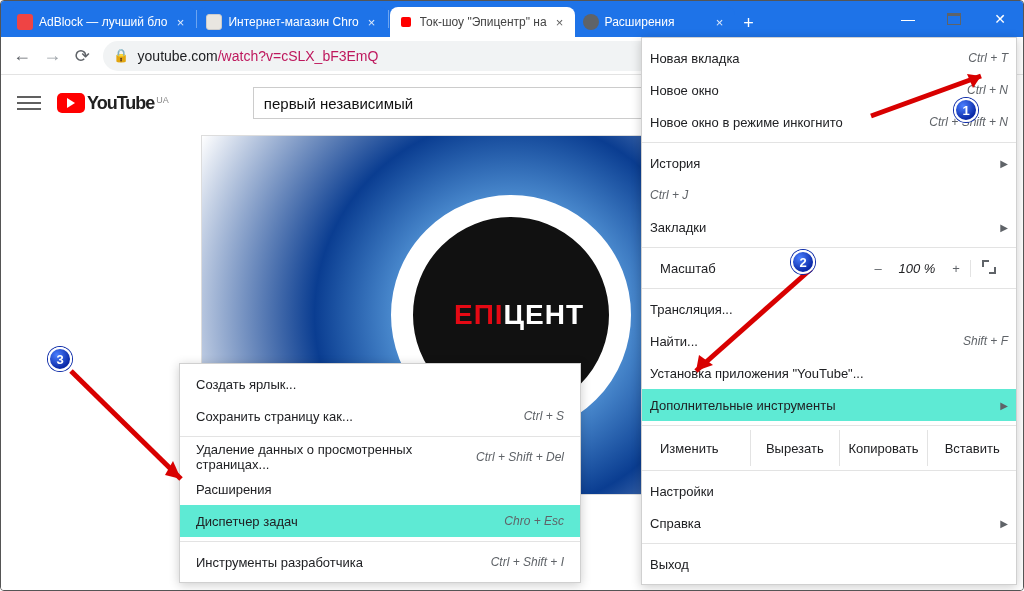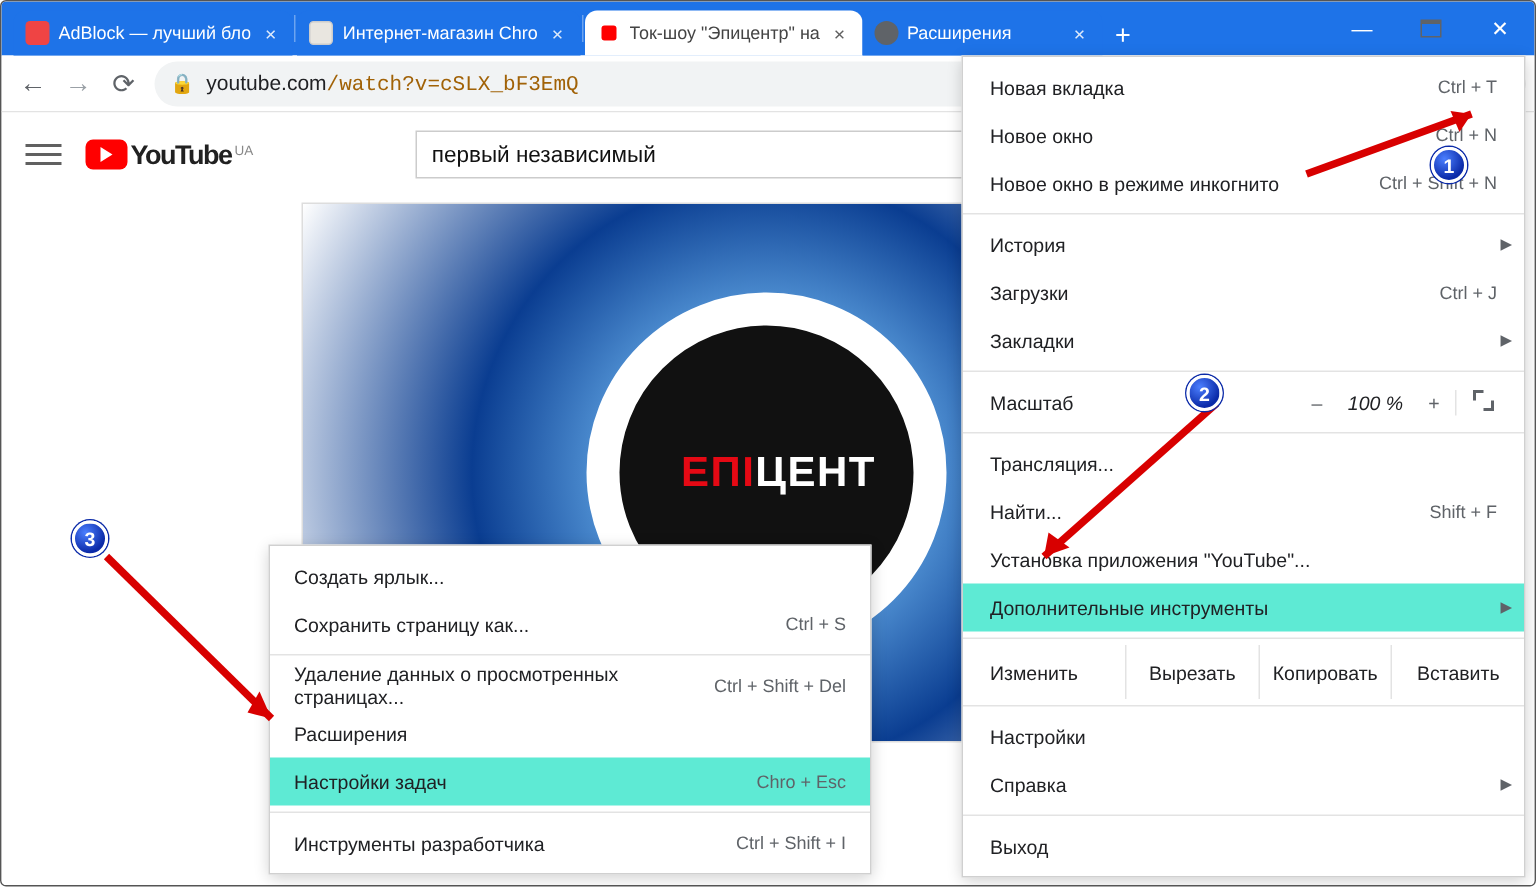"/watch?v=cSLX_bF3EmQ" .addr-text .dim { color: #a16207 -> #be185d; font-family: Liberation Mono, monospace -> none }
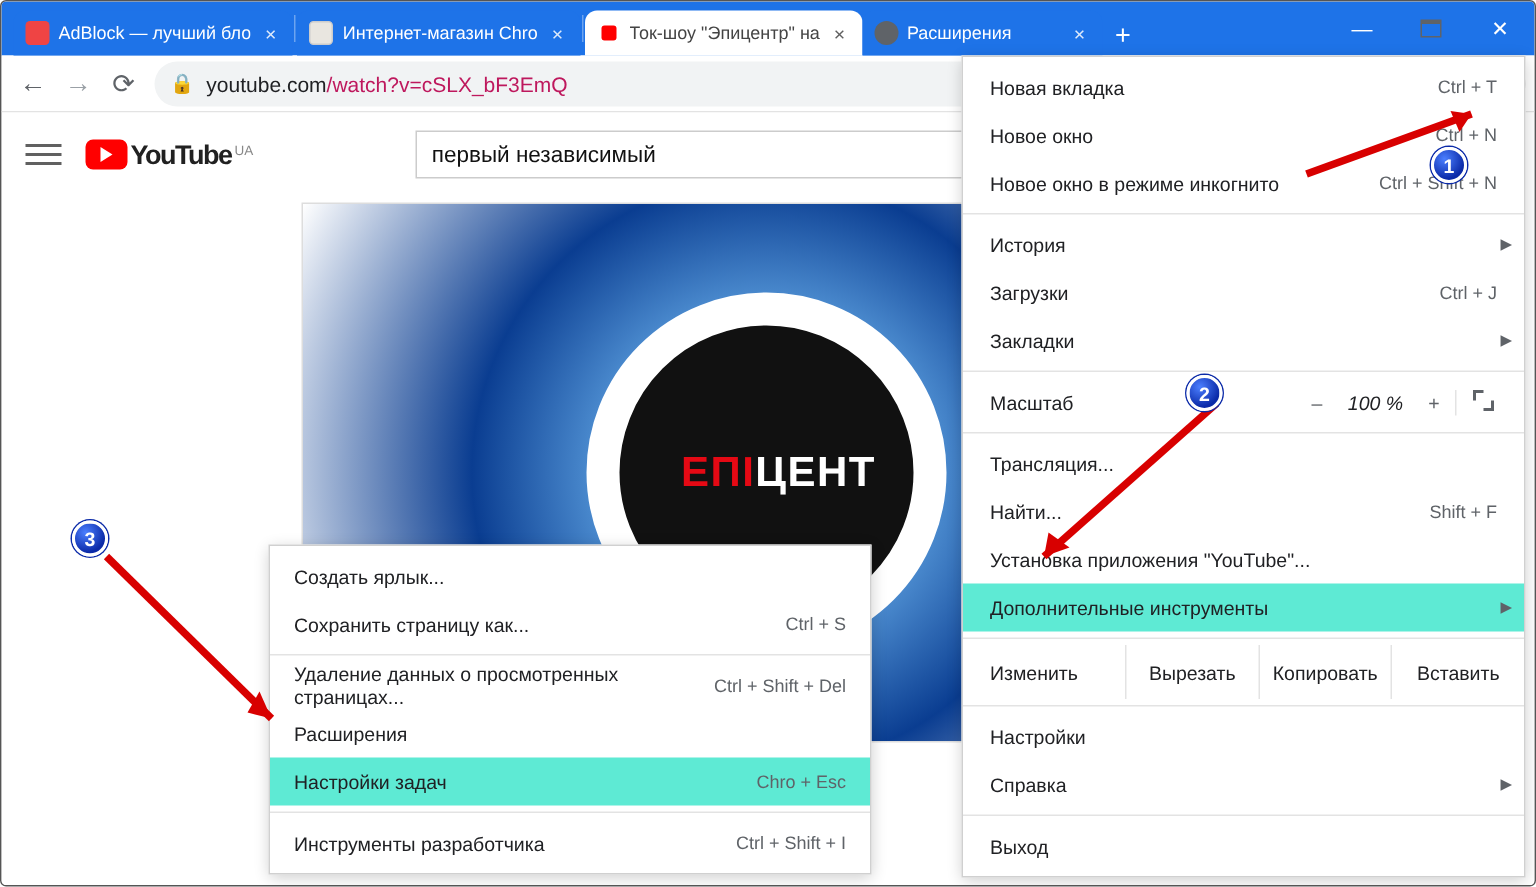"Новая вкладка" .mrow { padding: 0 18px -> 0 8px }
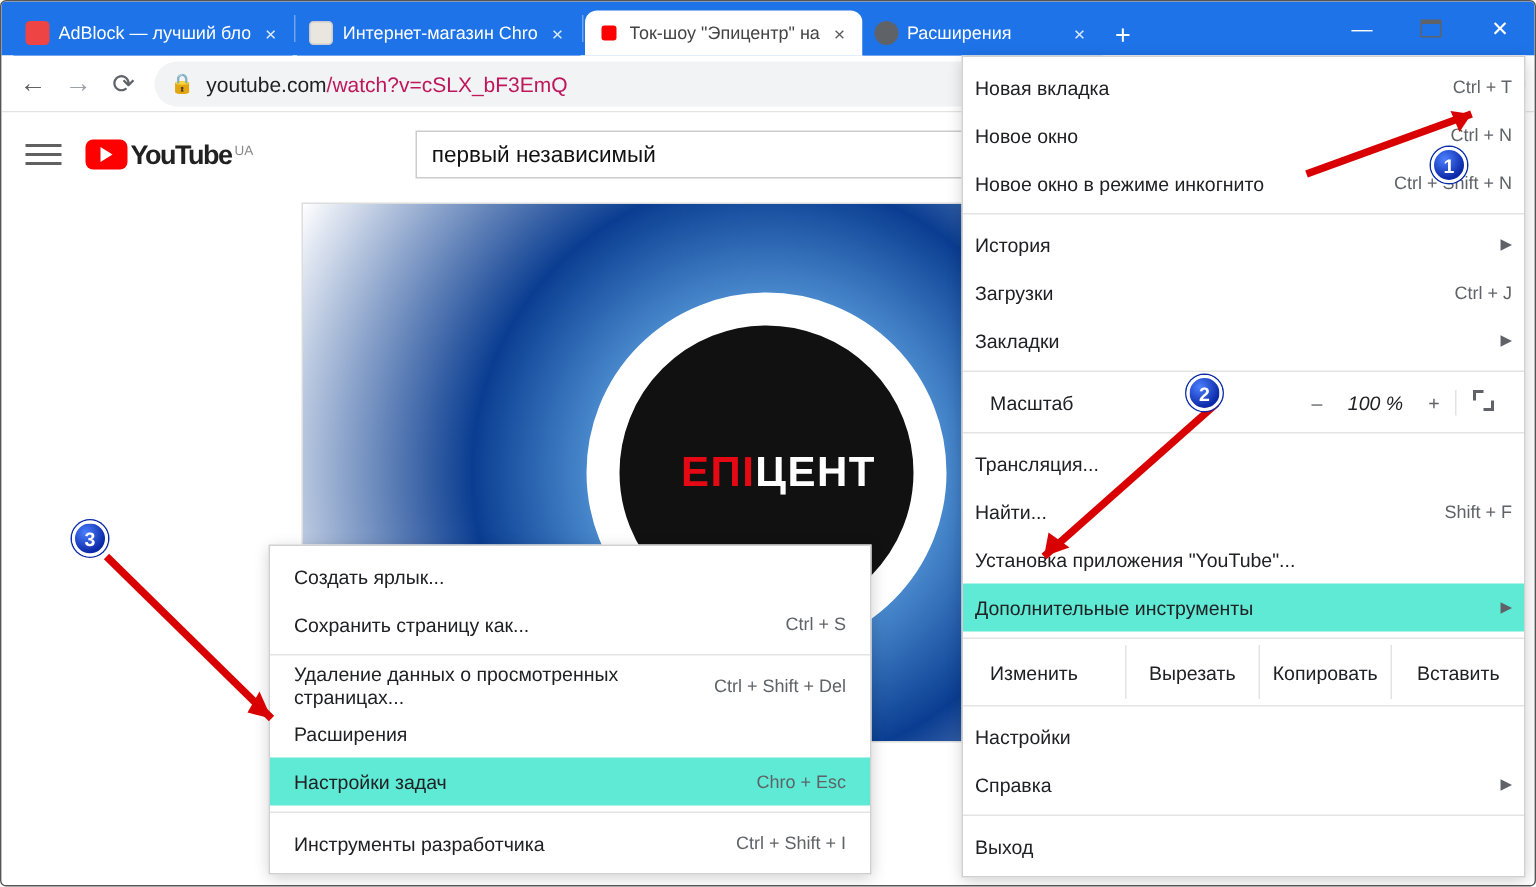"Ctrl + T" .mrow .sc { font-style: none -> italic }
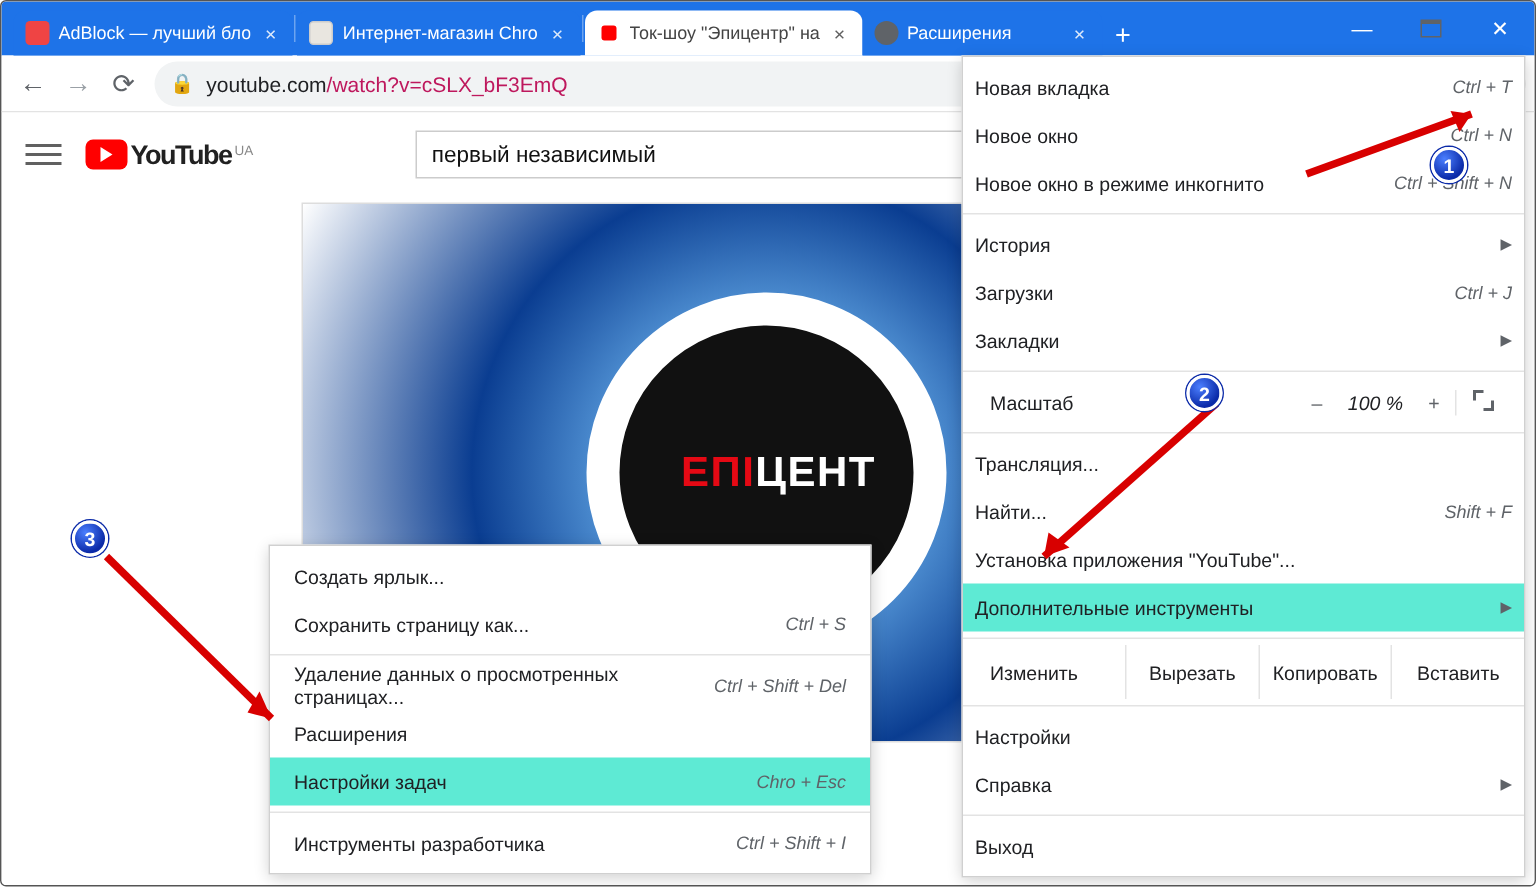"первый независимый" .yt-search { margin-left: 92px -> 68px }
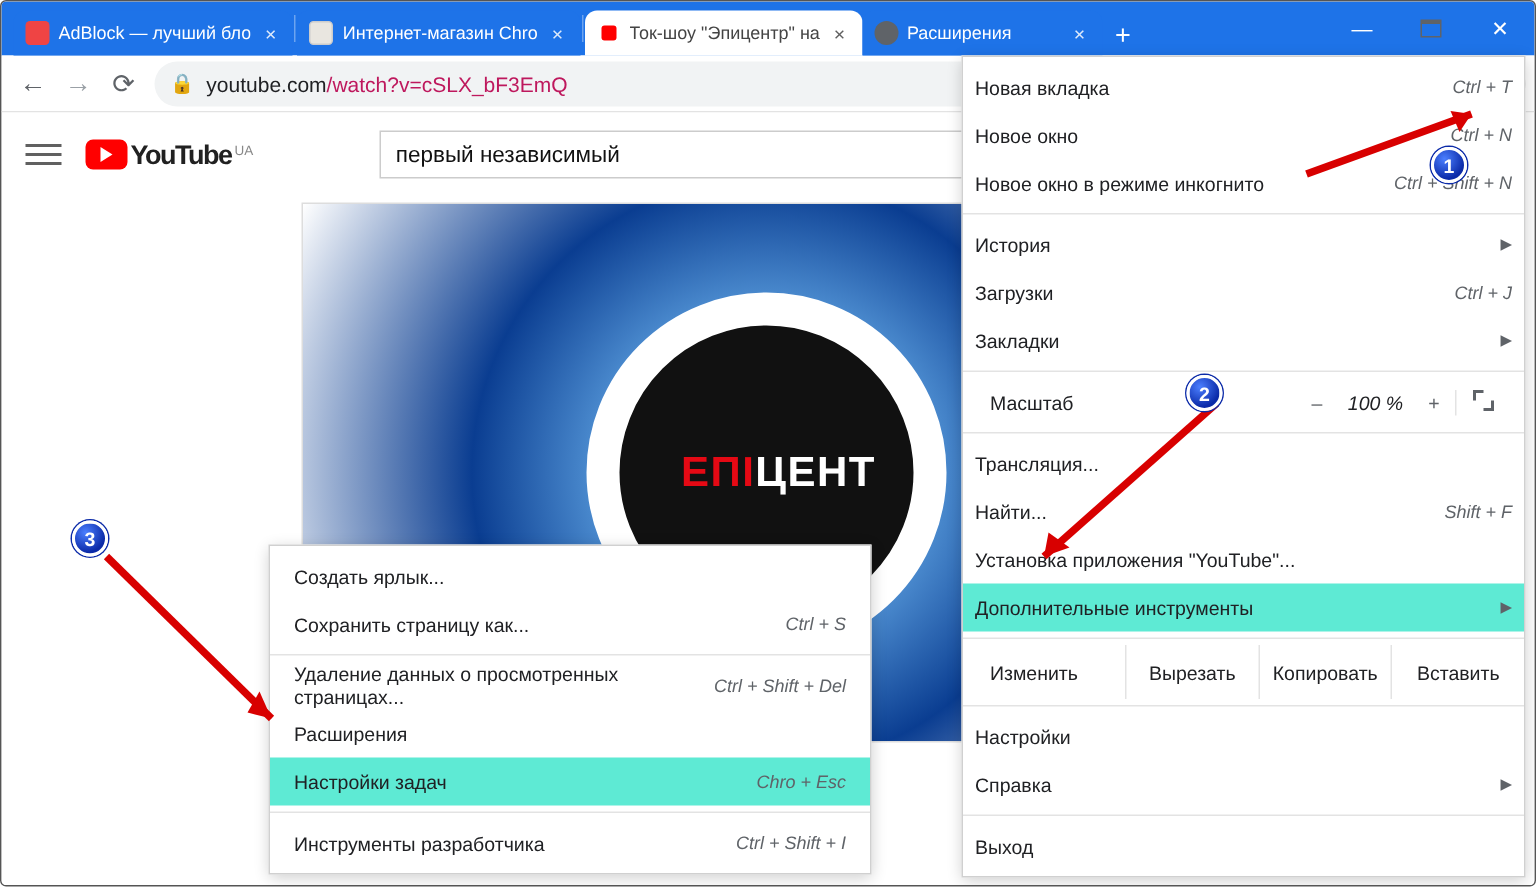"Загрузки" span.lab { html: <span>Загрузки</span> -> none }
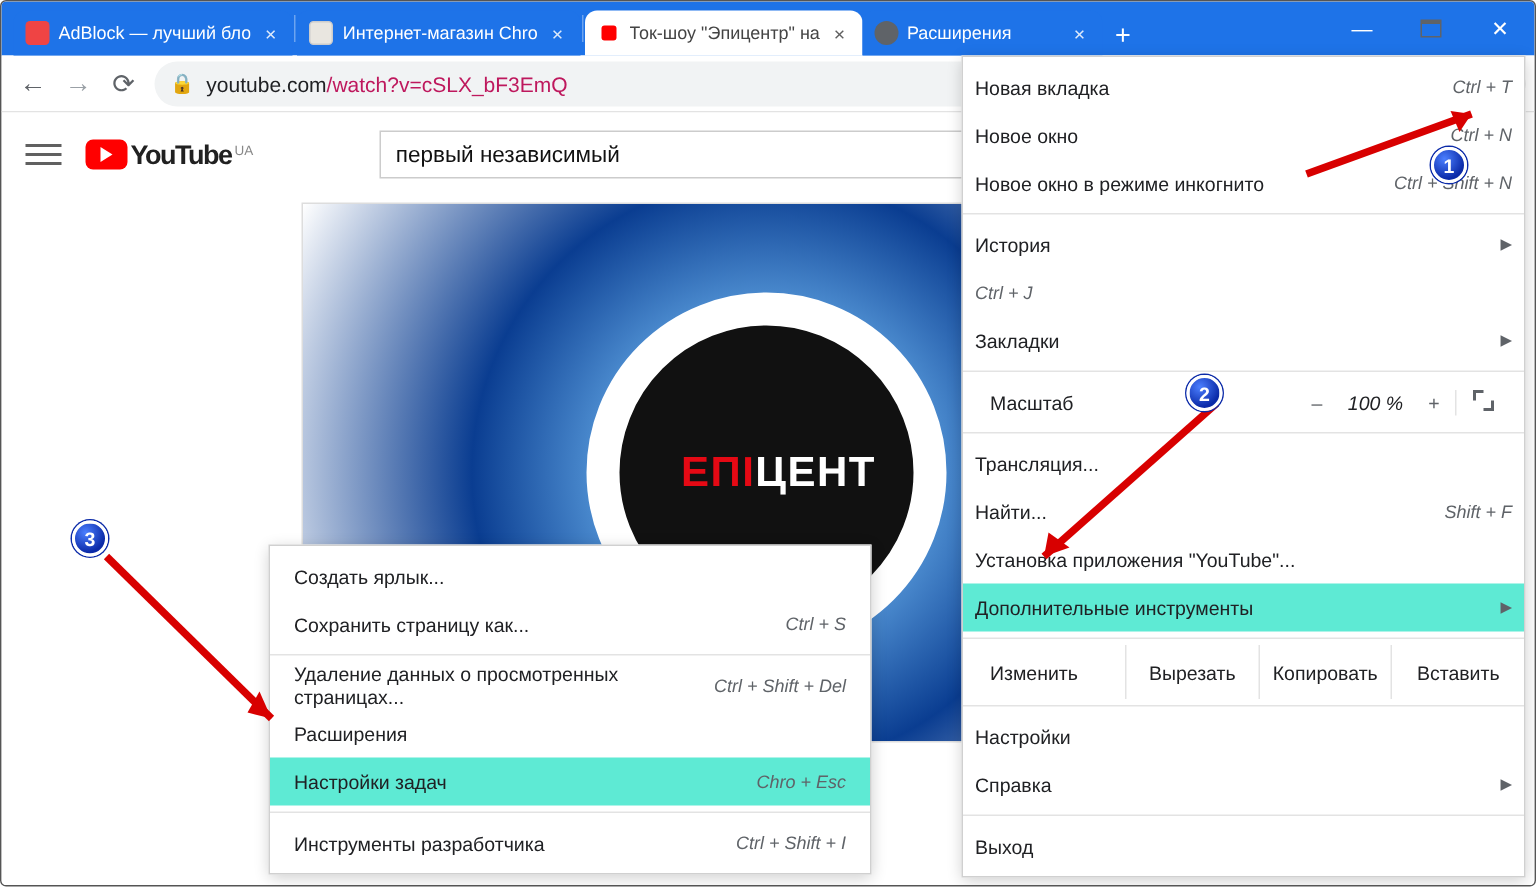"Настройки задач" span.lab { text: Настройки -> Диспетчер }
